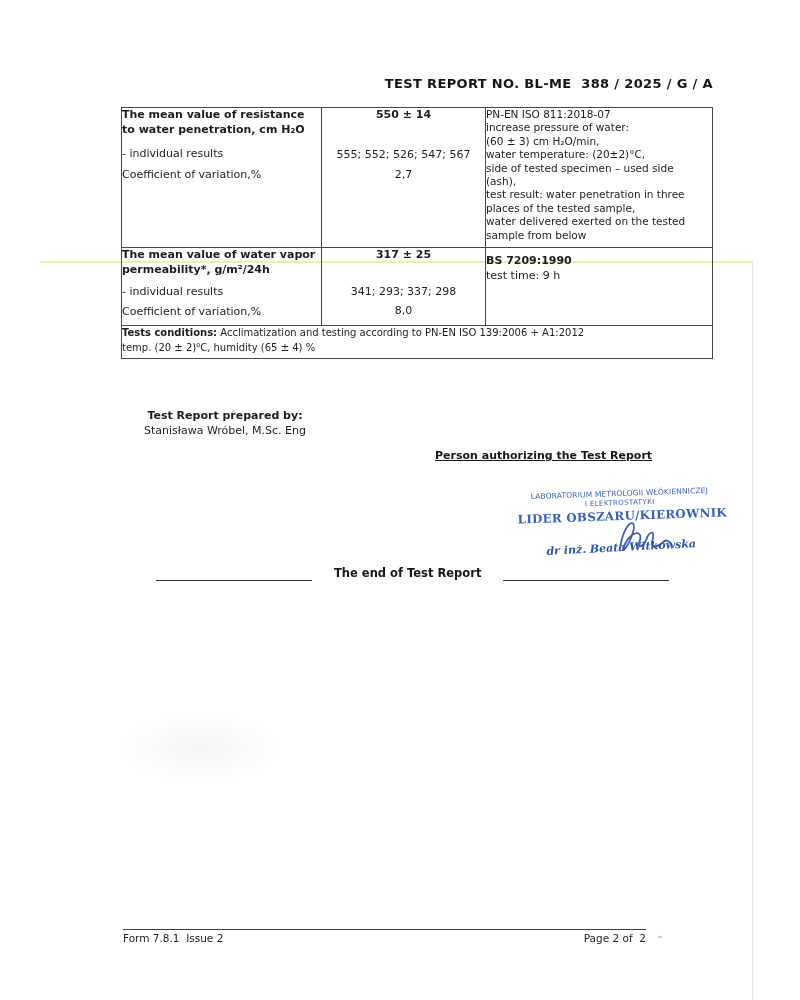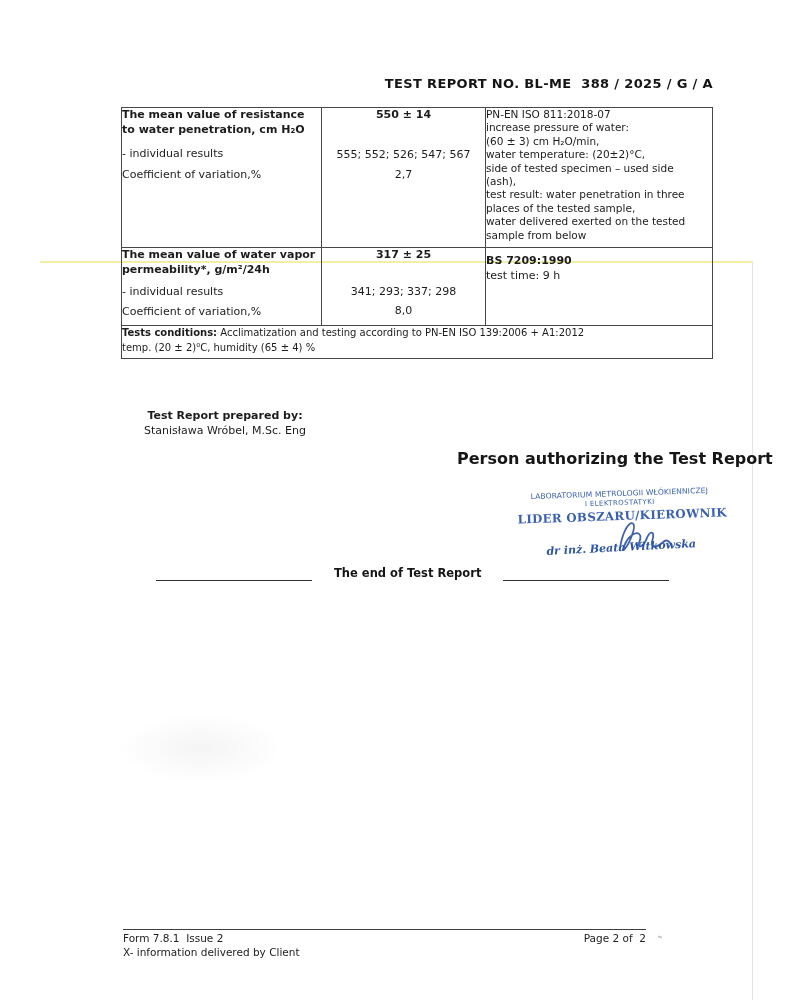"Person authorizing the Test Report" .authorizing { font-size: 16px -> 11px; left: 457px -> 435px; text-decoration: none -> underline }
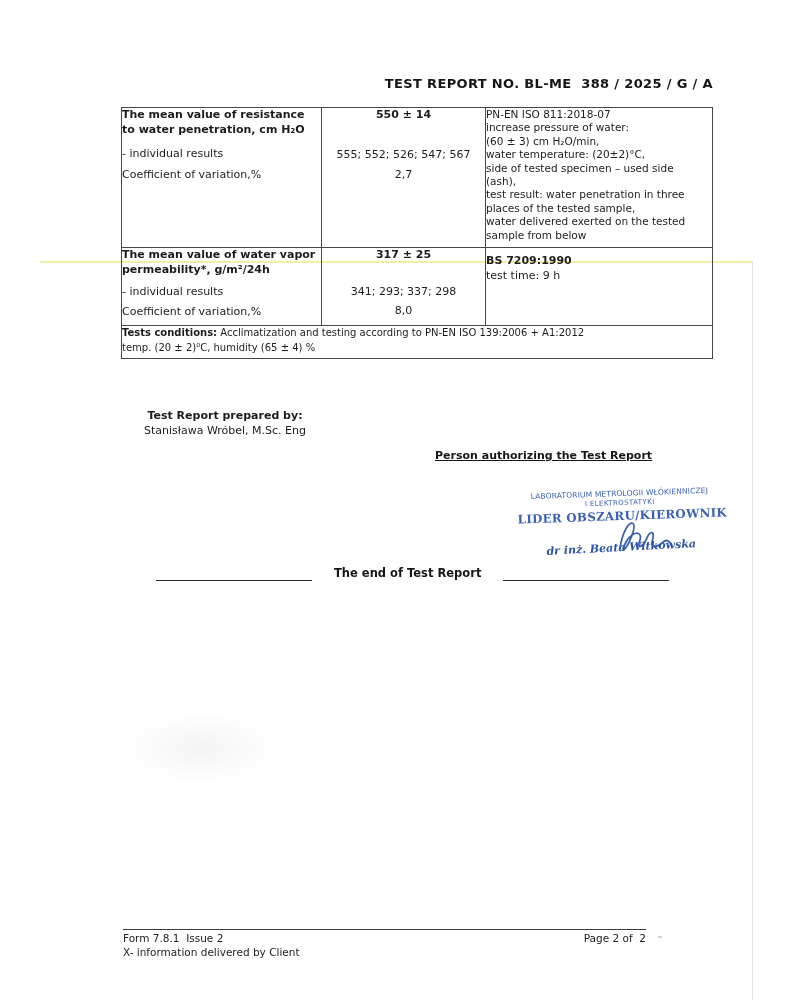"X- information delivered by Client" div { html: <div>X- information delivered by Client</div> -> none }
